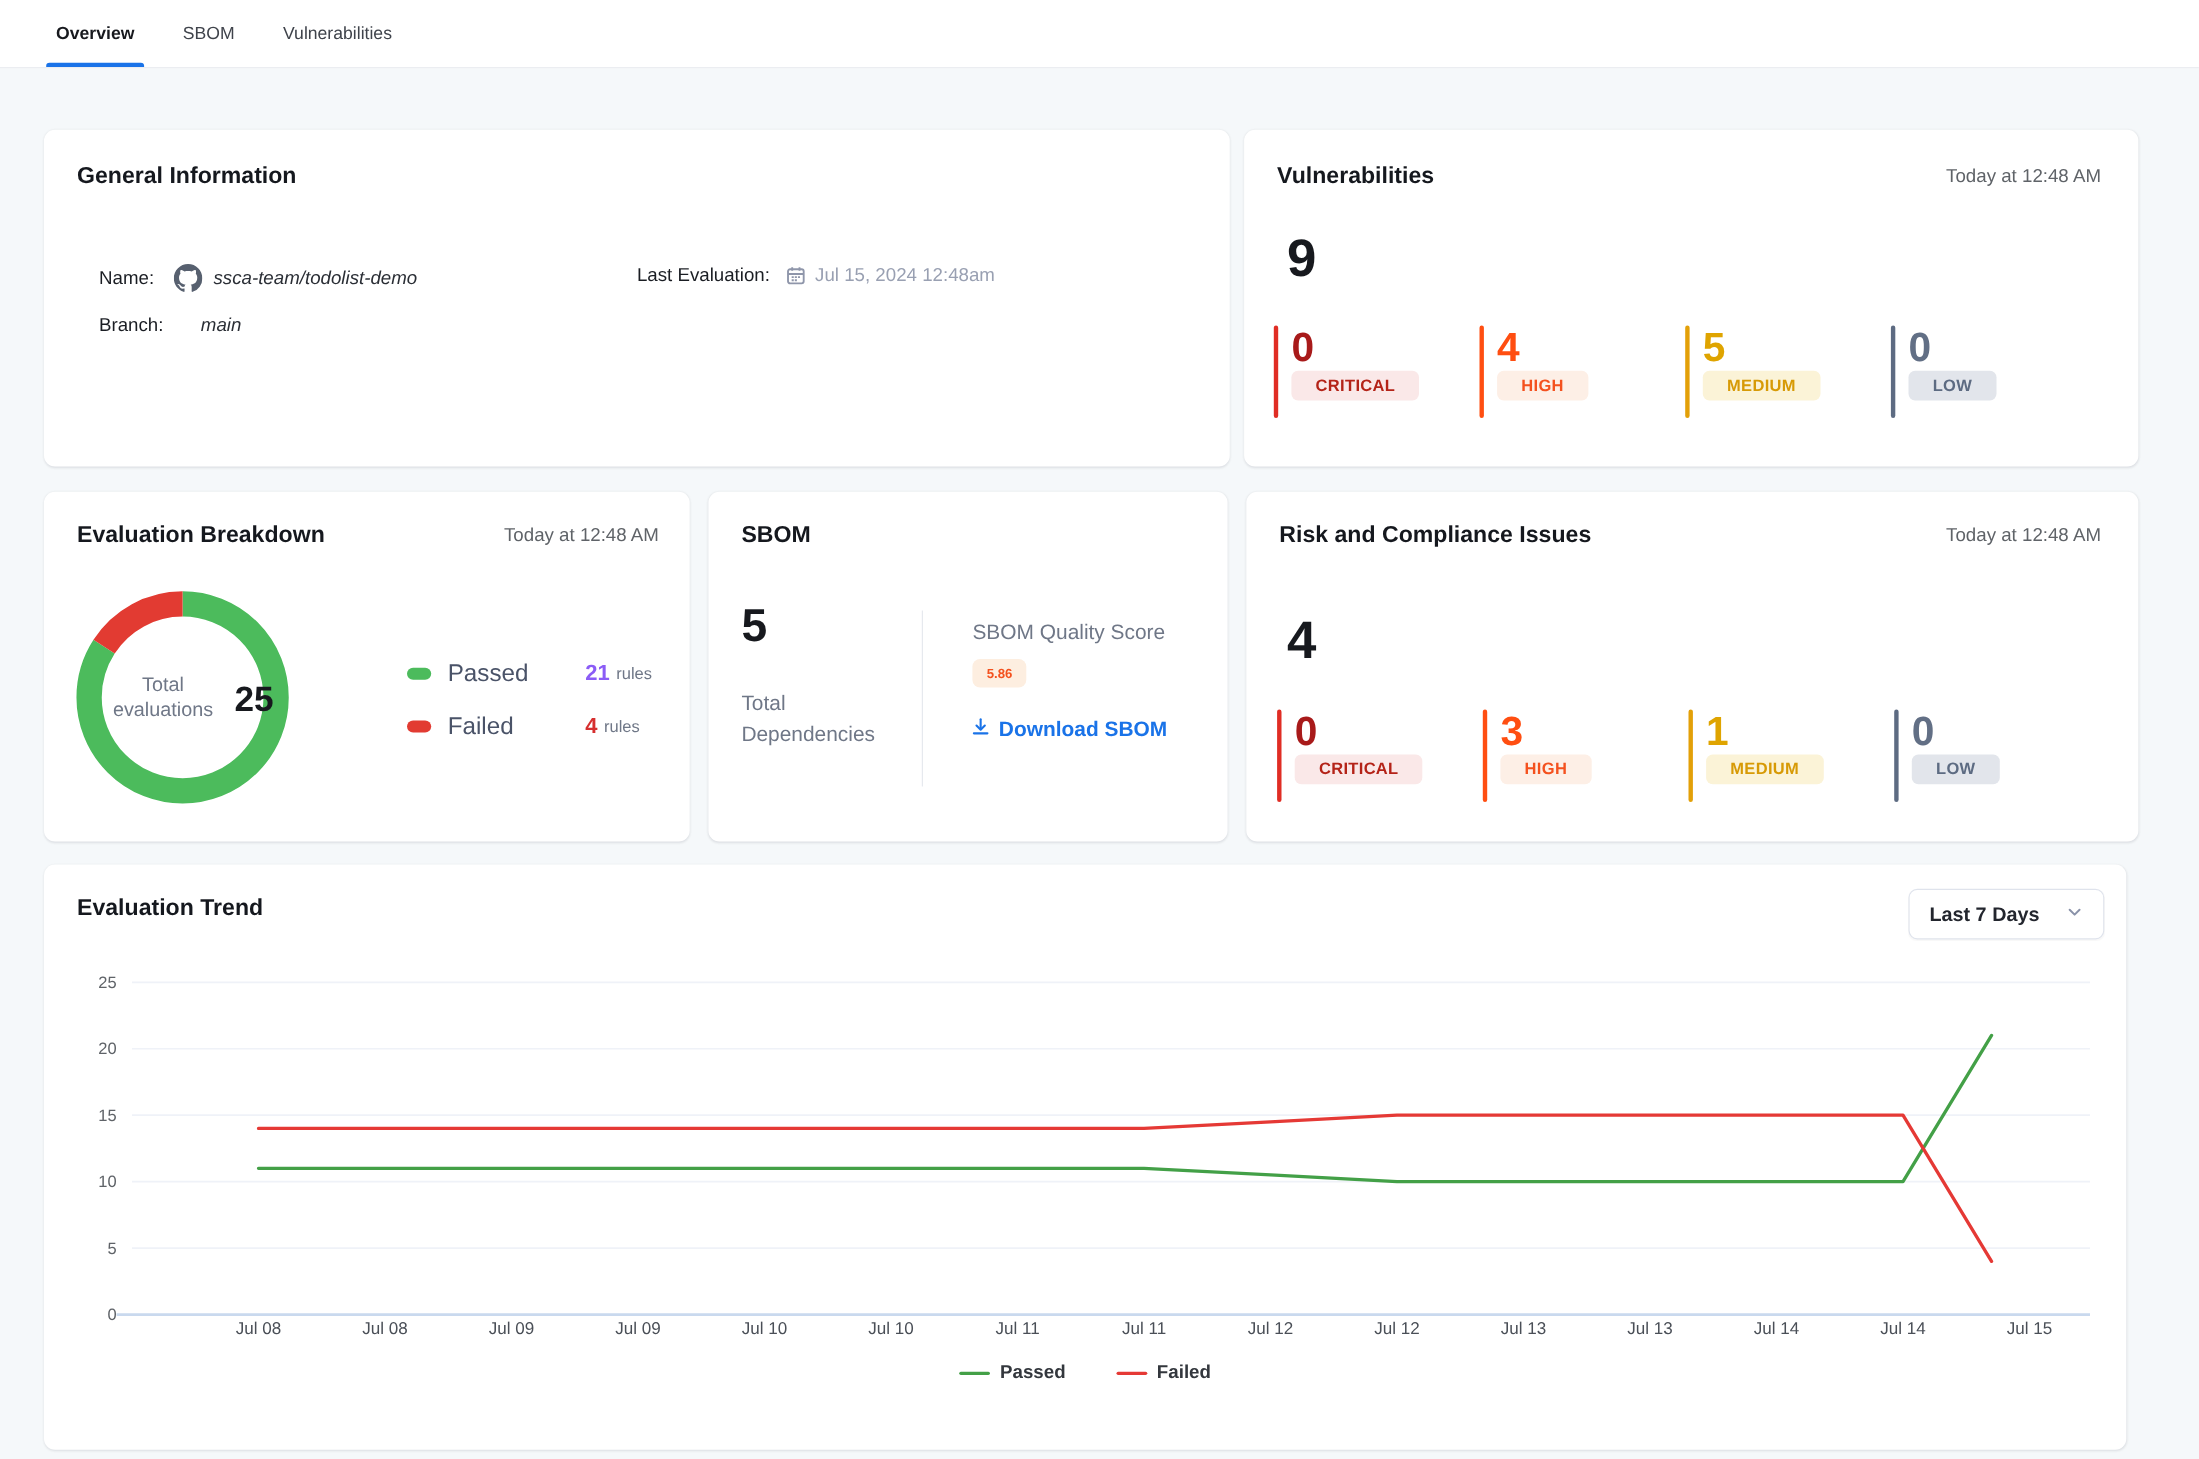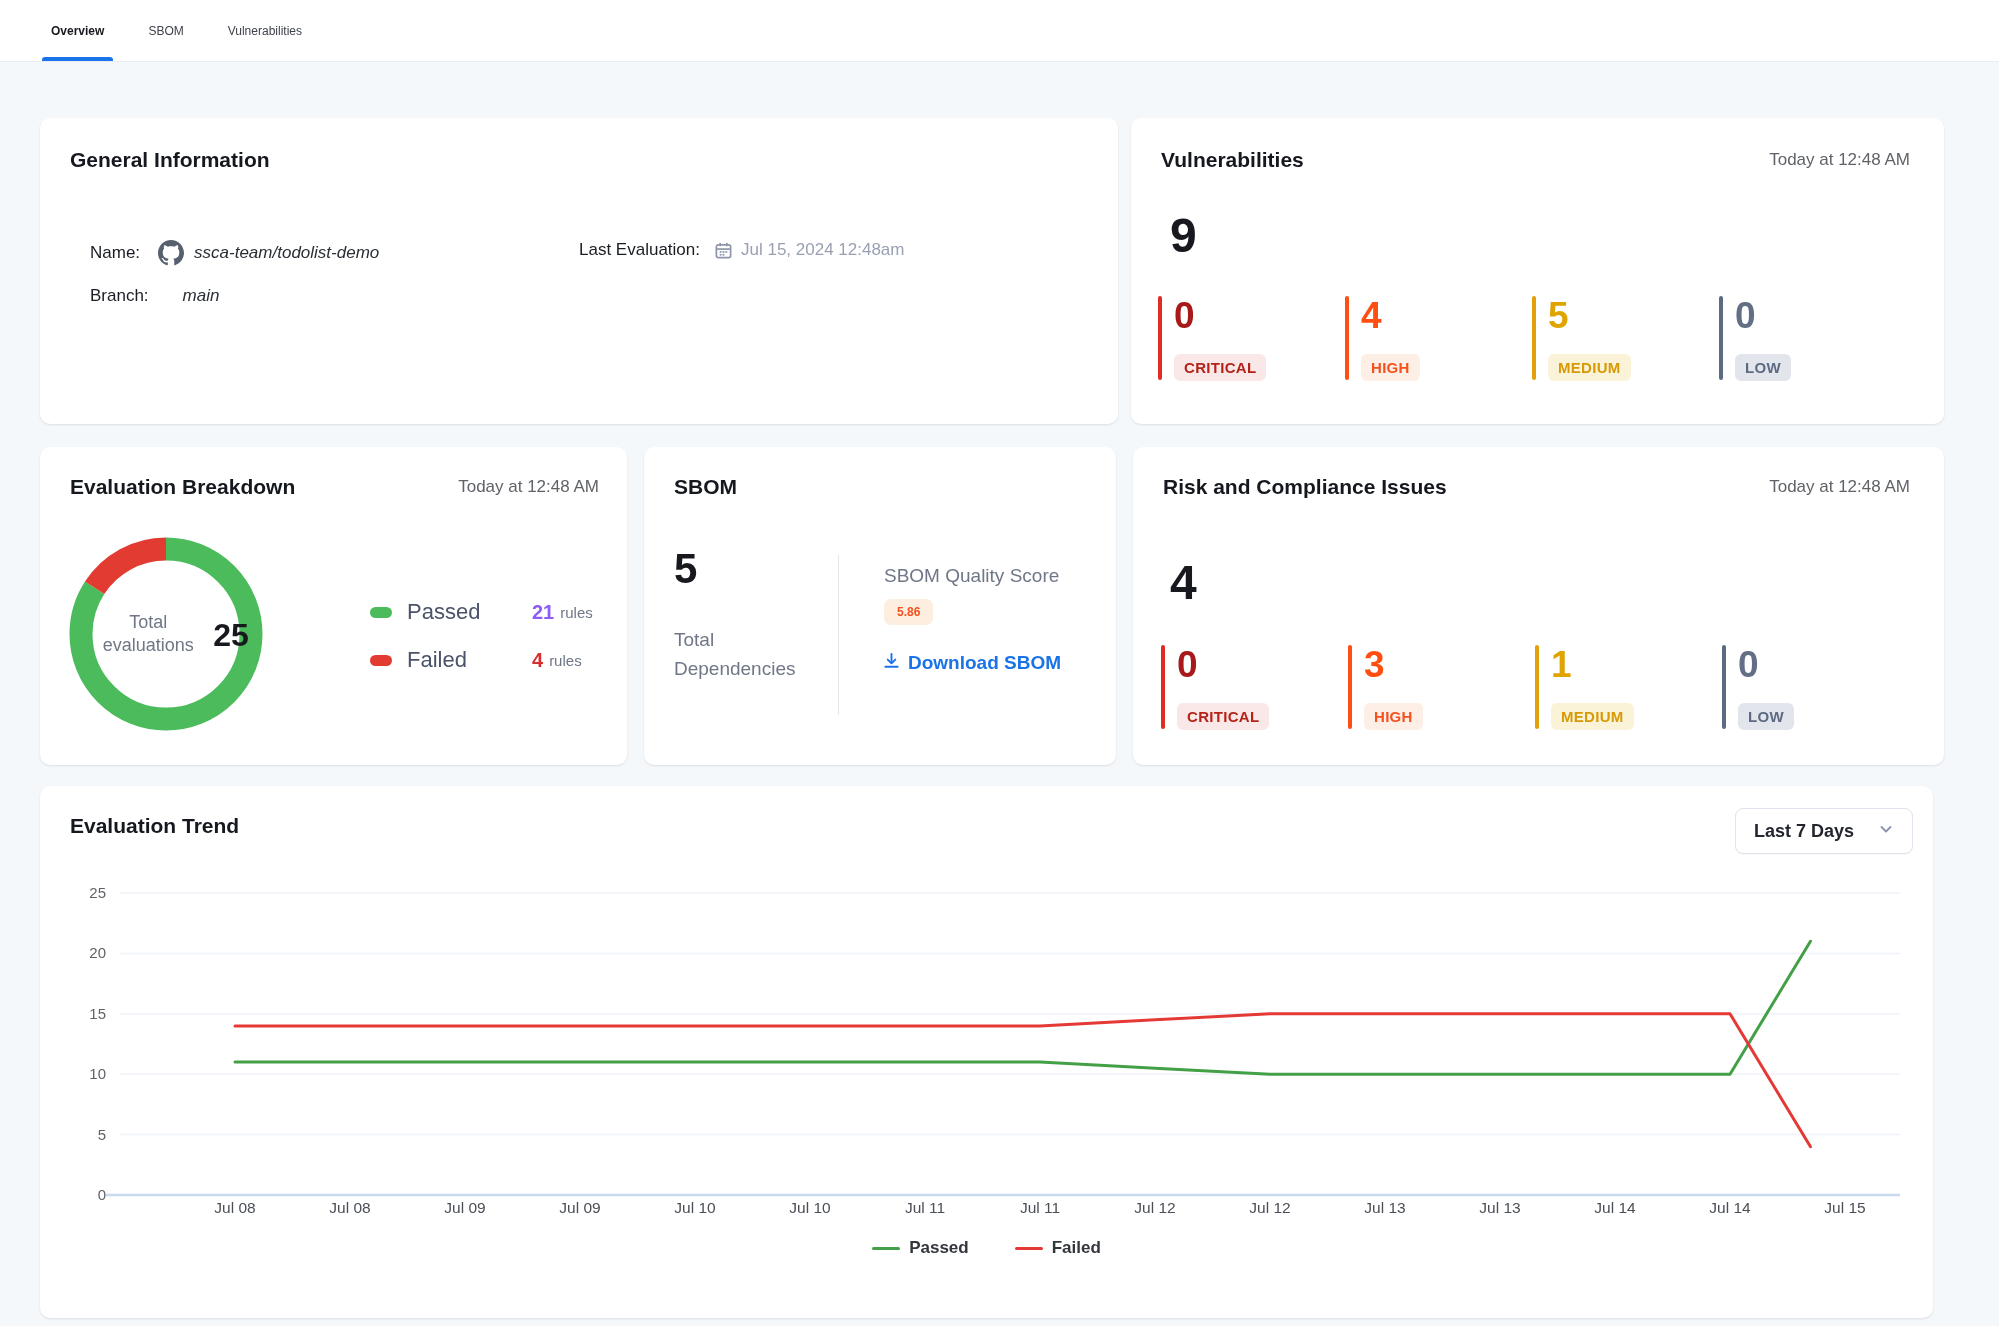"Overview" .tab { font-size: 12px -> 16px }
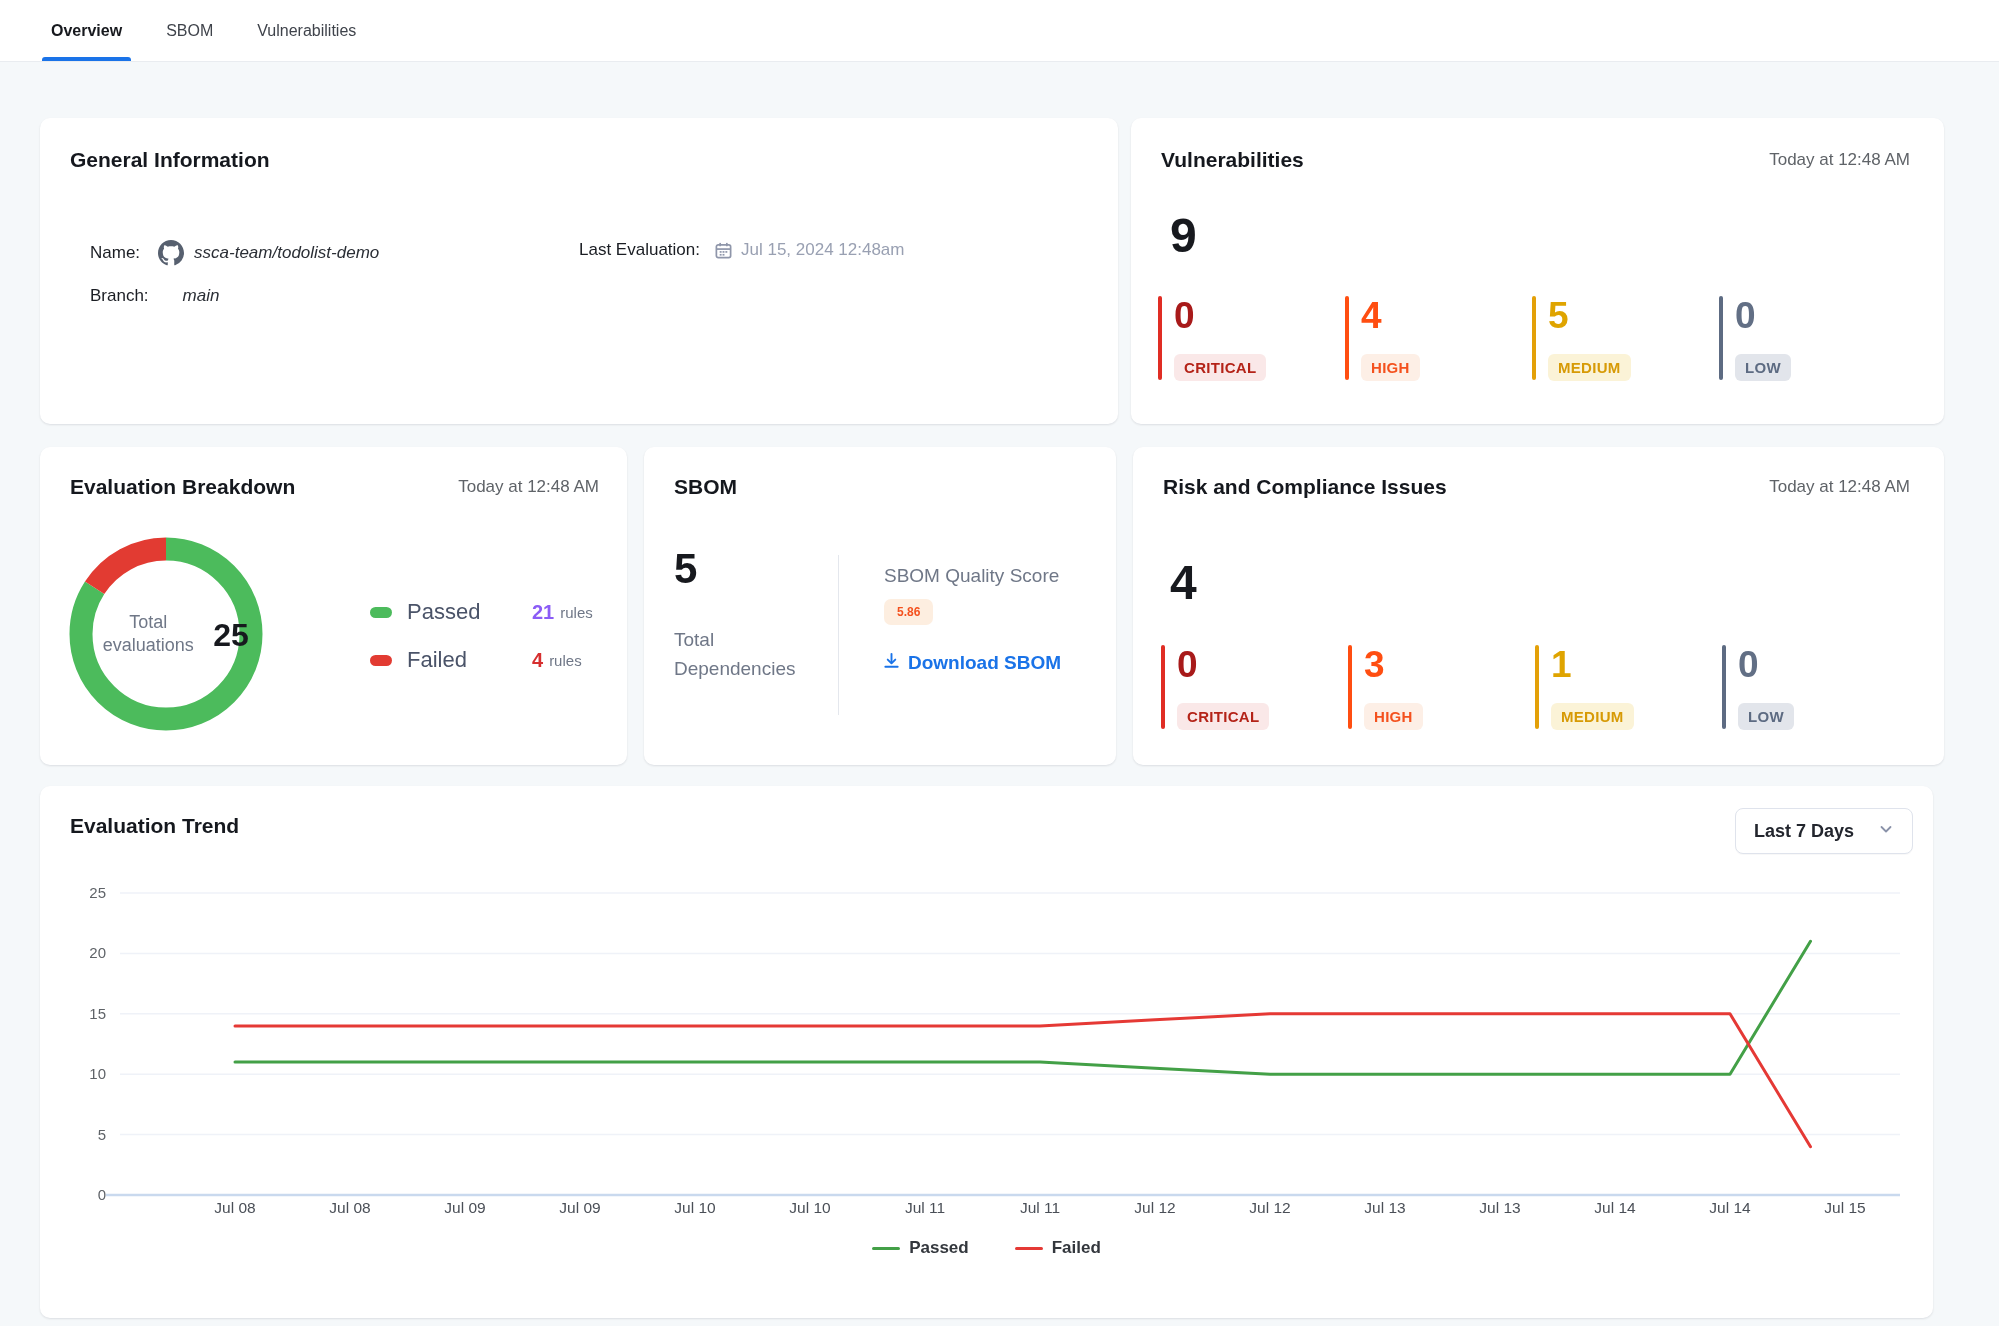"CRITICAL" .sev-badge { margin-top: 17px -> 0; padding: 5px 10px -> 5px 22px }
